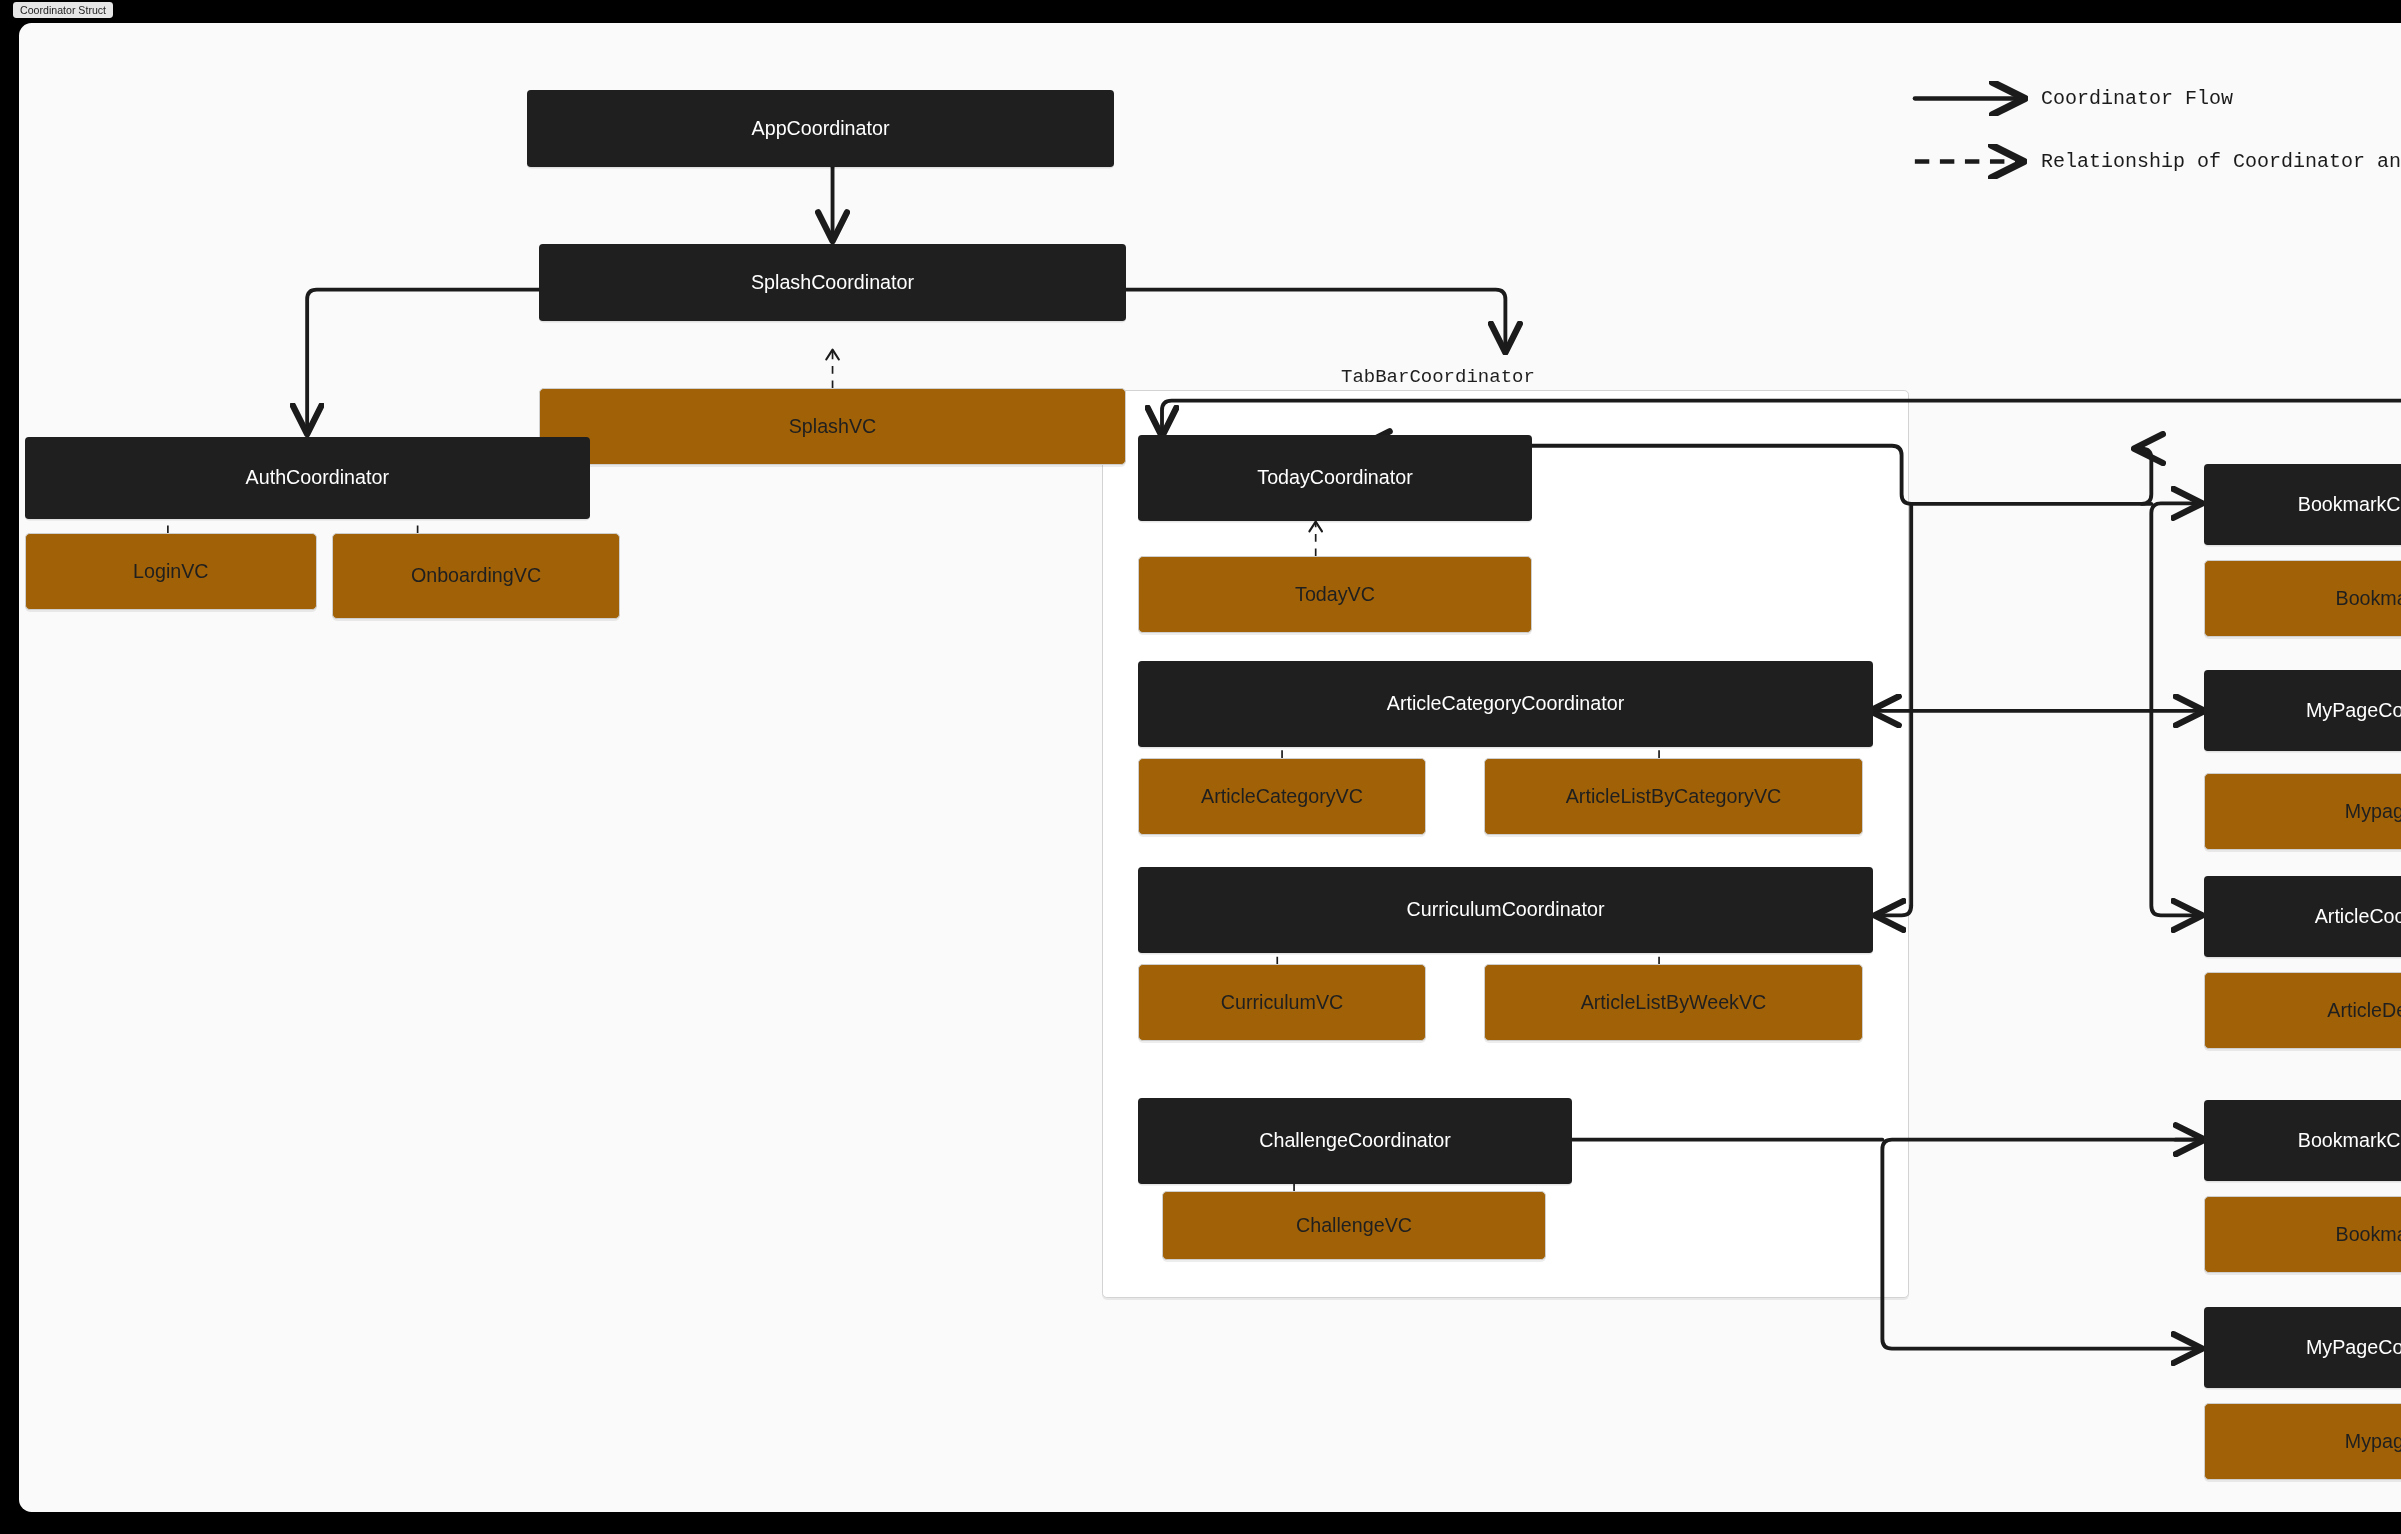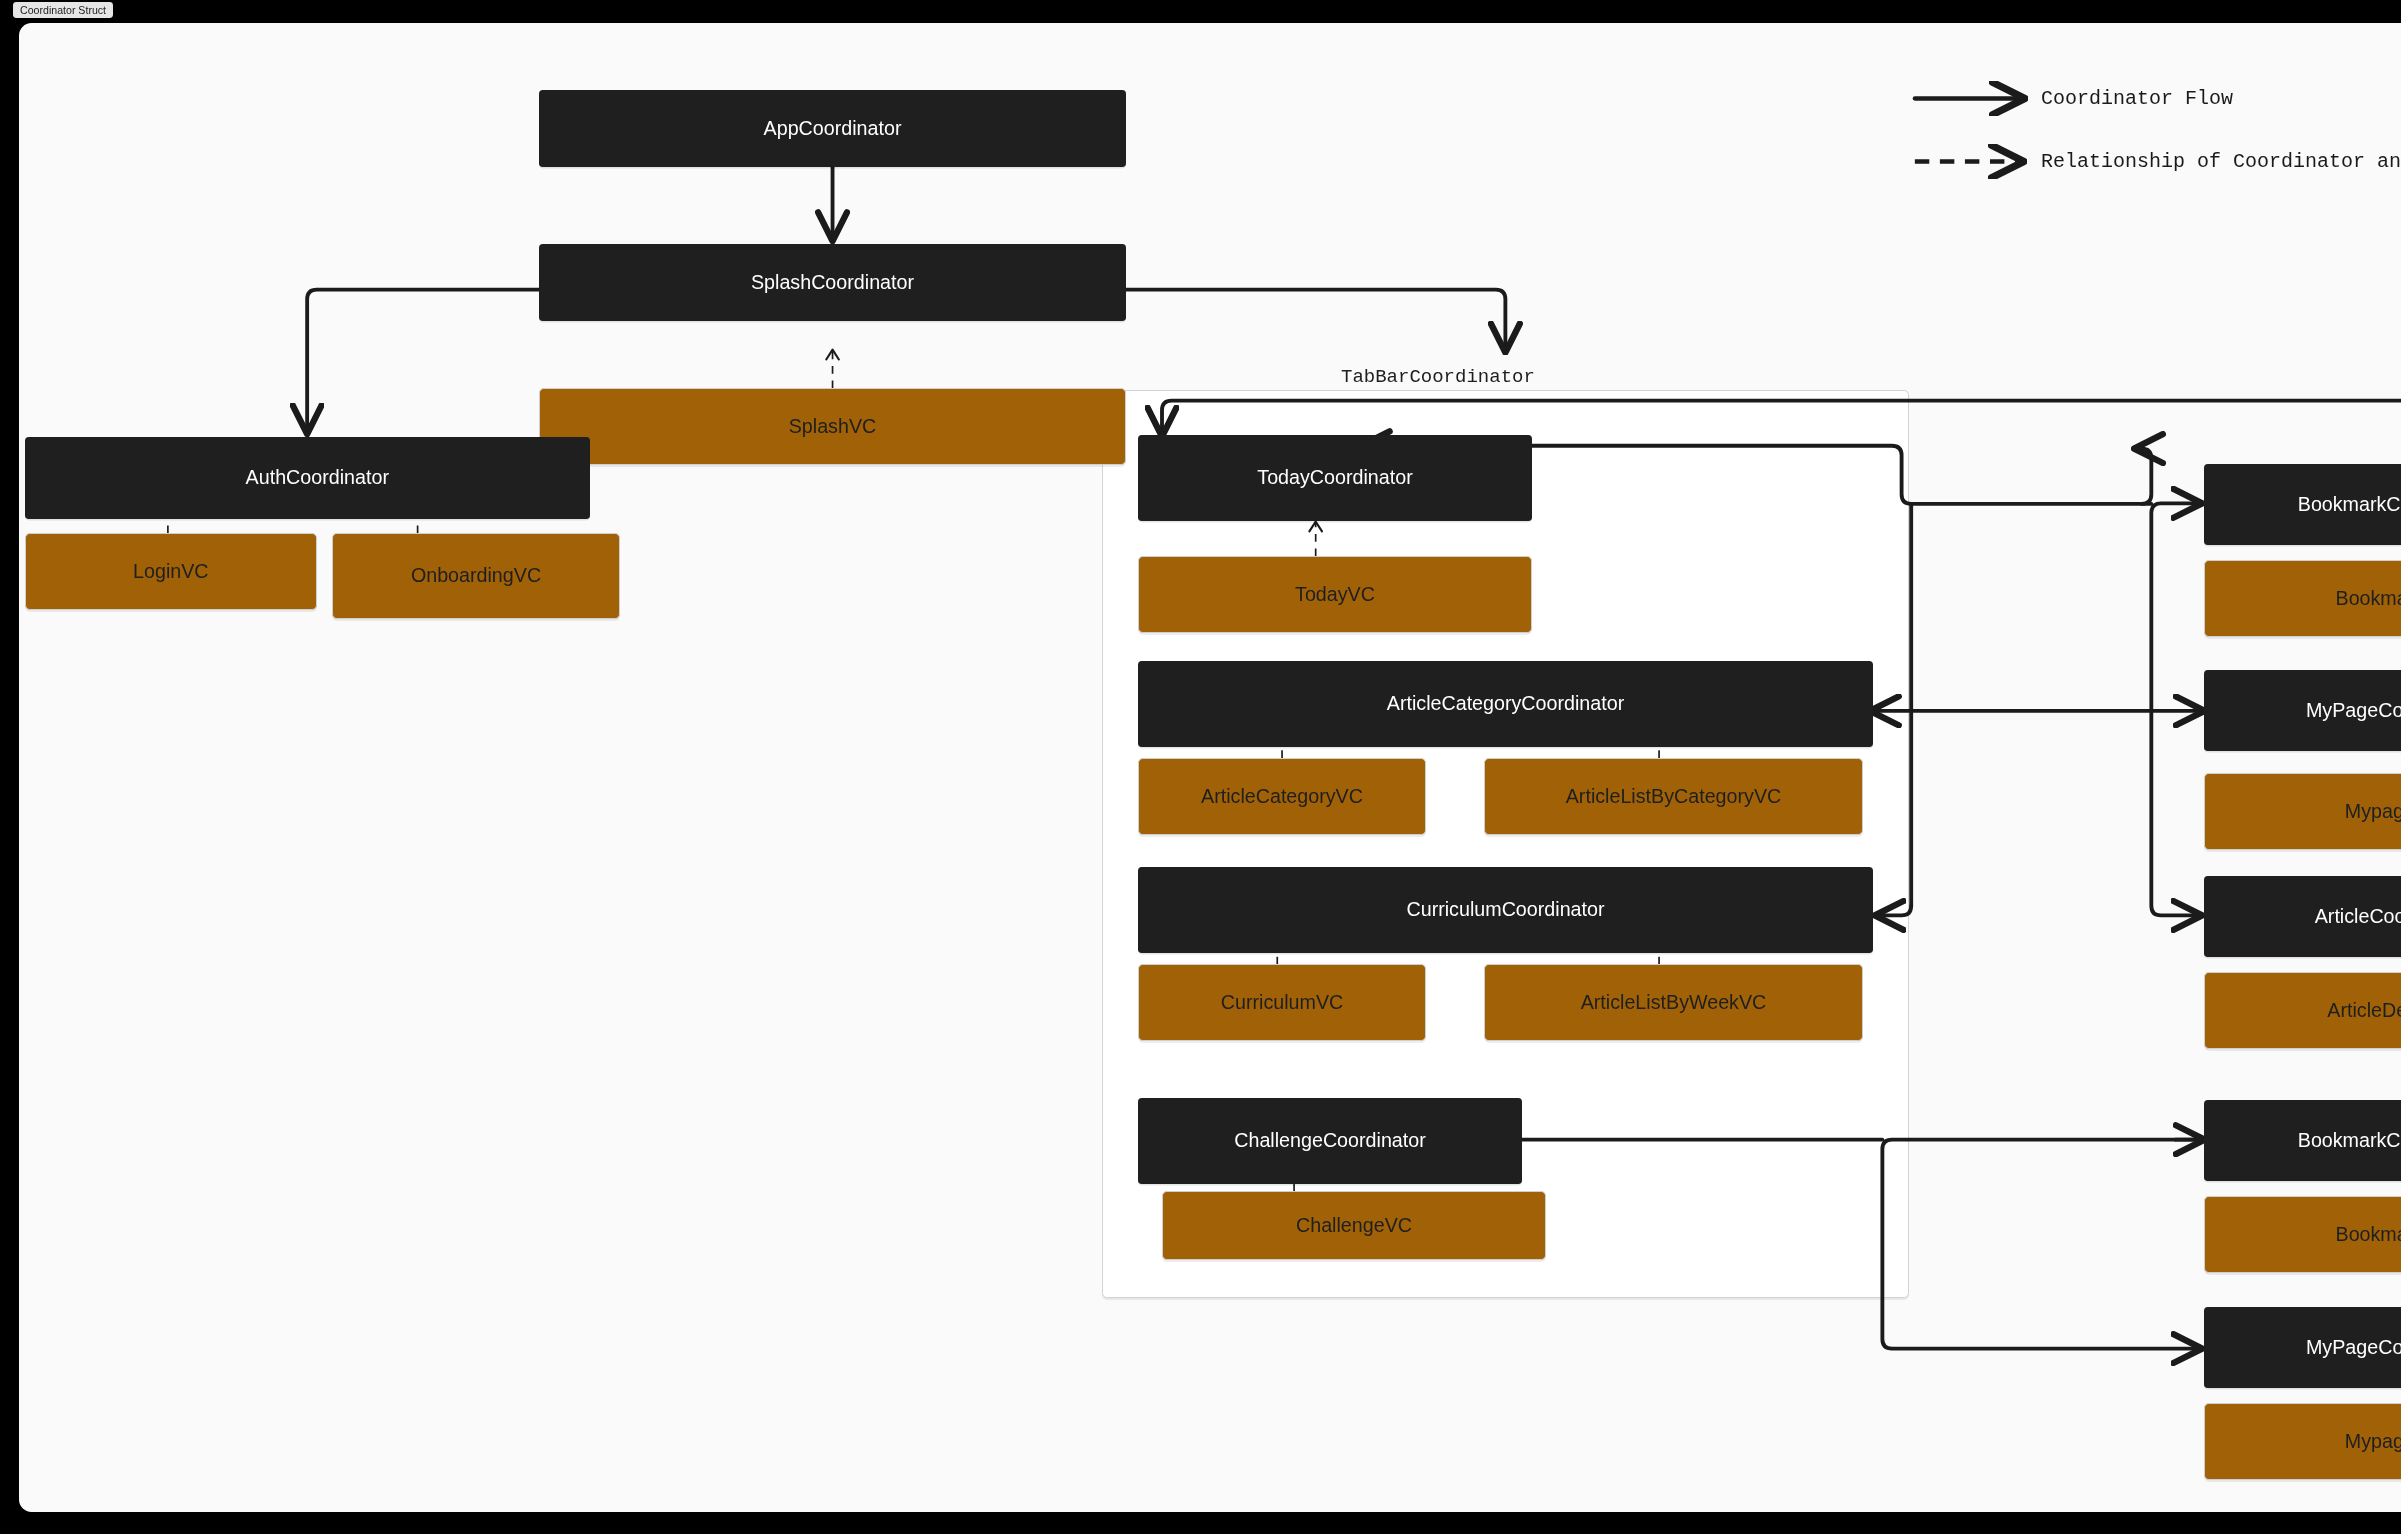"AppCoordinator" div.node { left: 520px -> 508px }
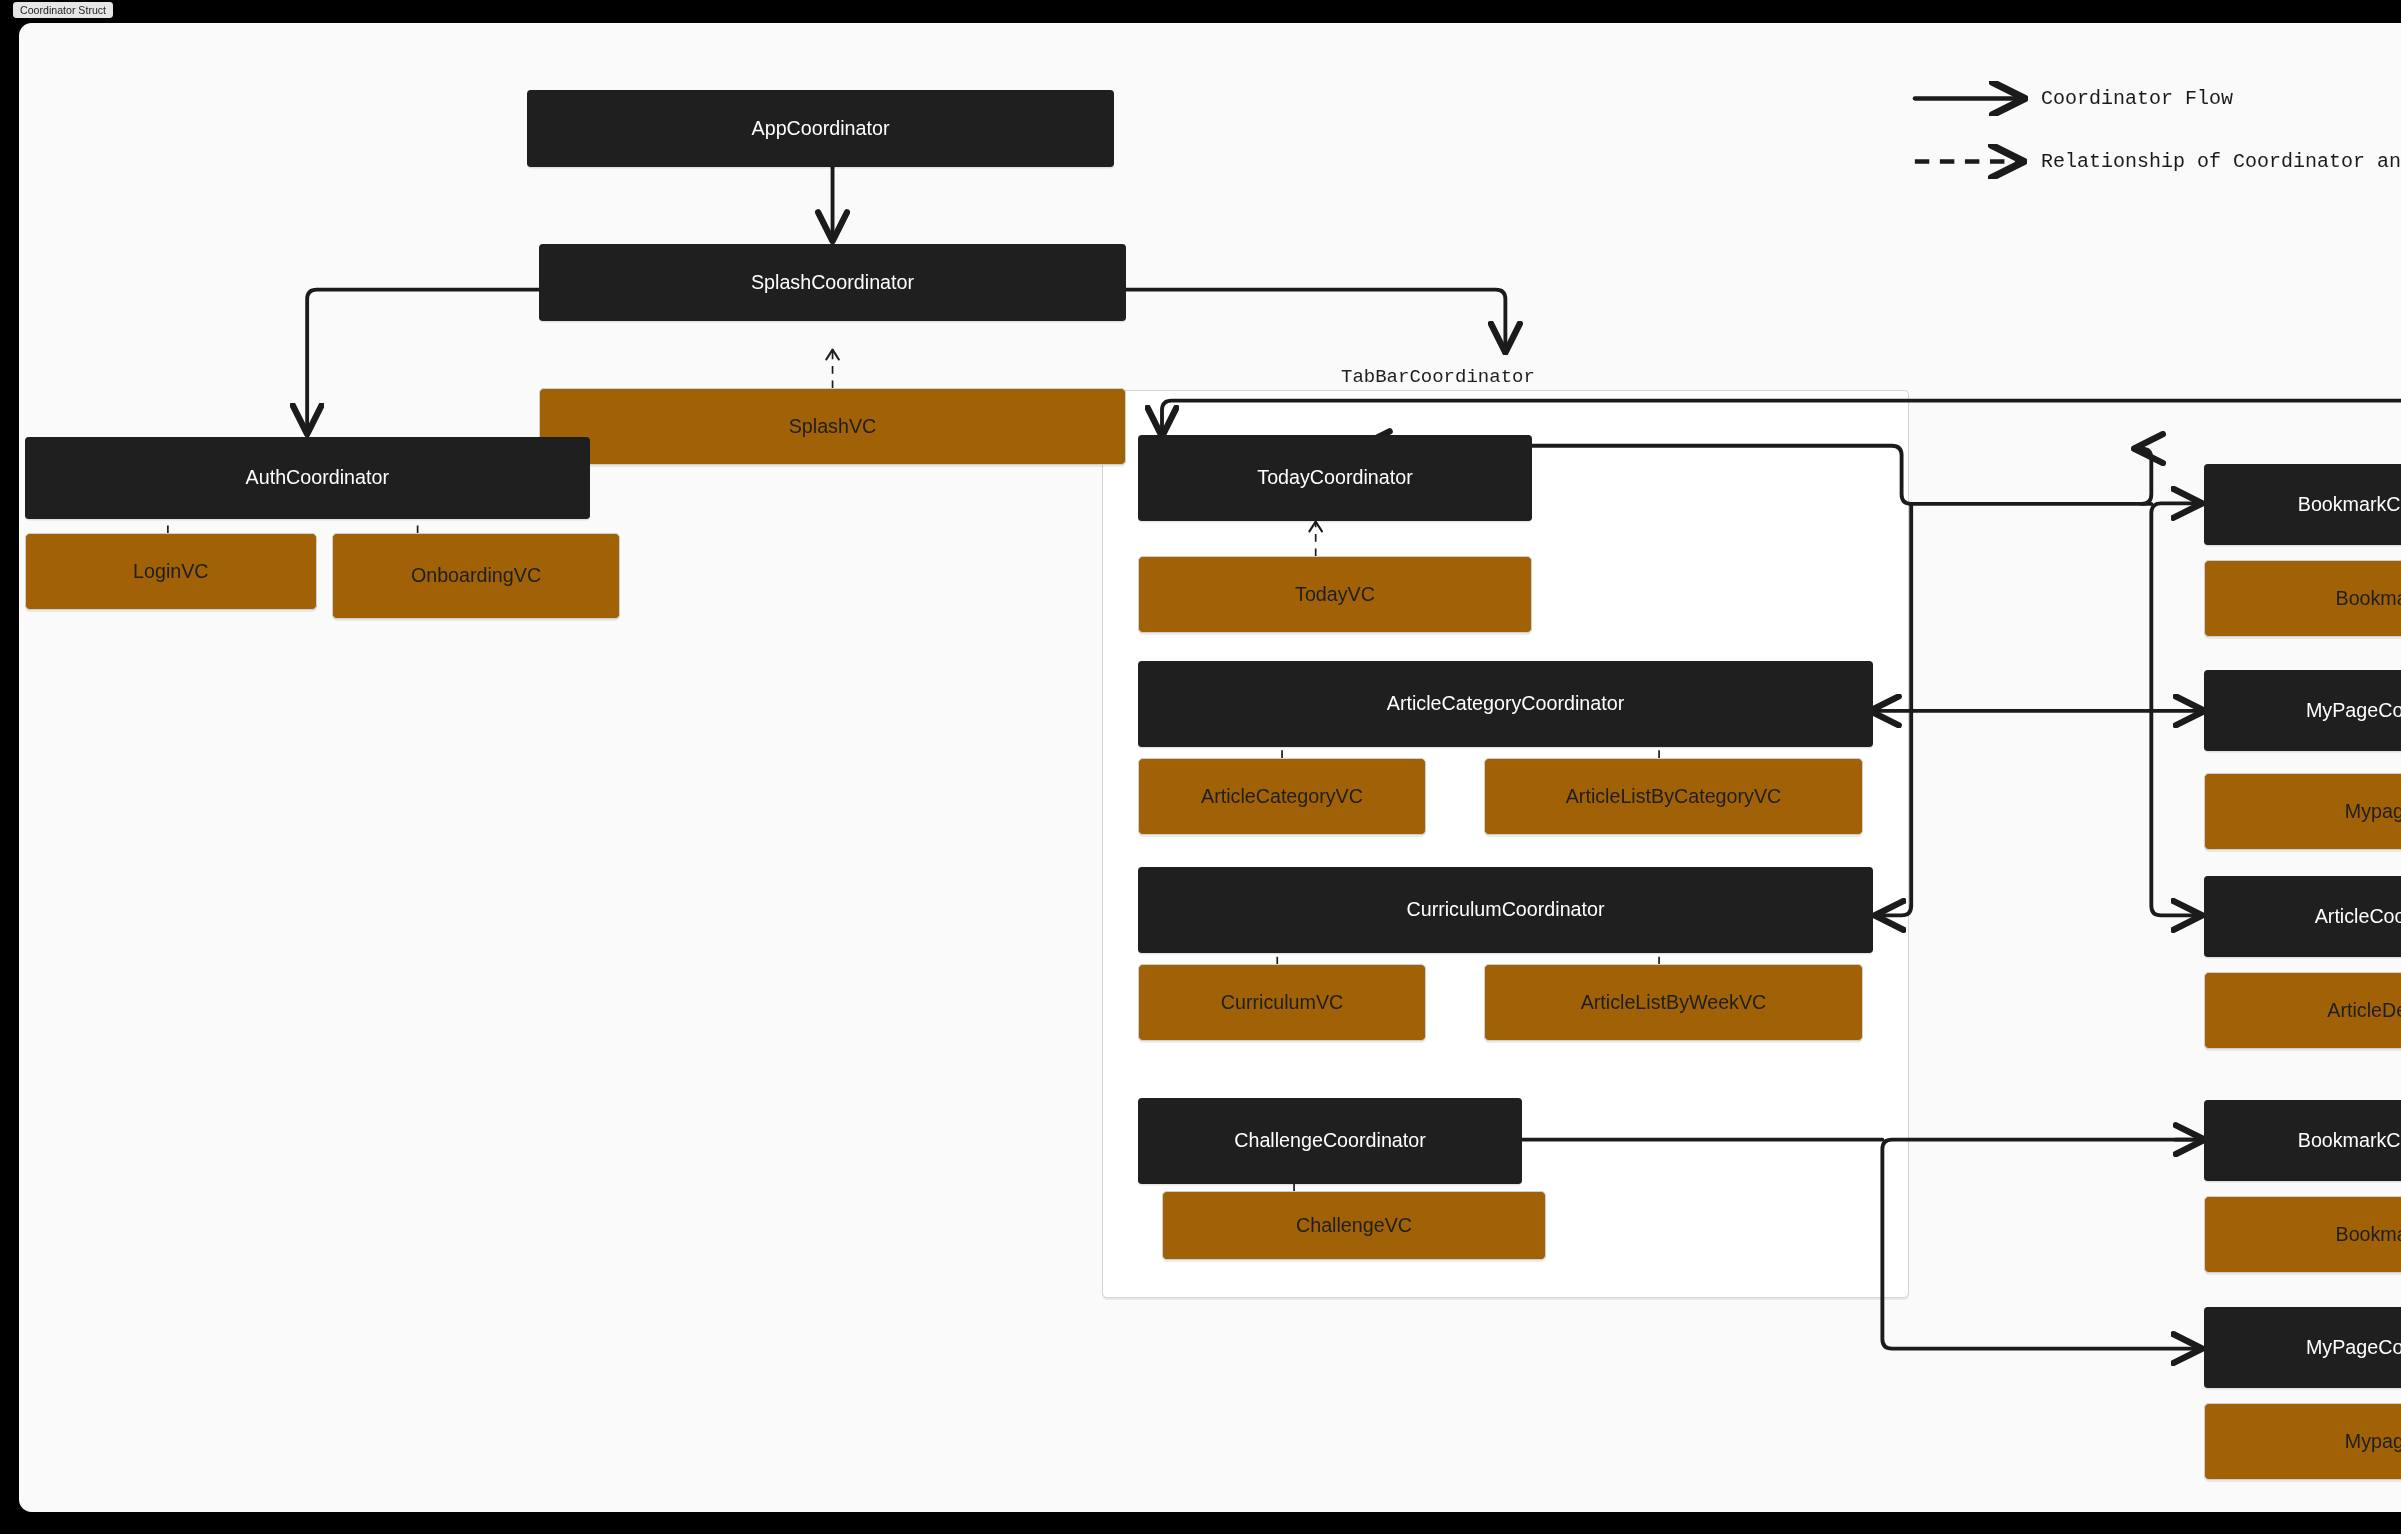"ChallengeCoordinator" div.node { width: 384px -> 434px }
